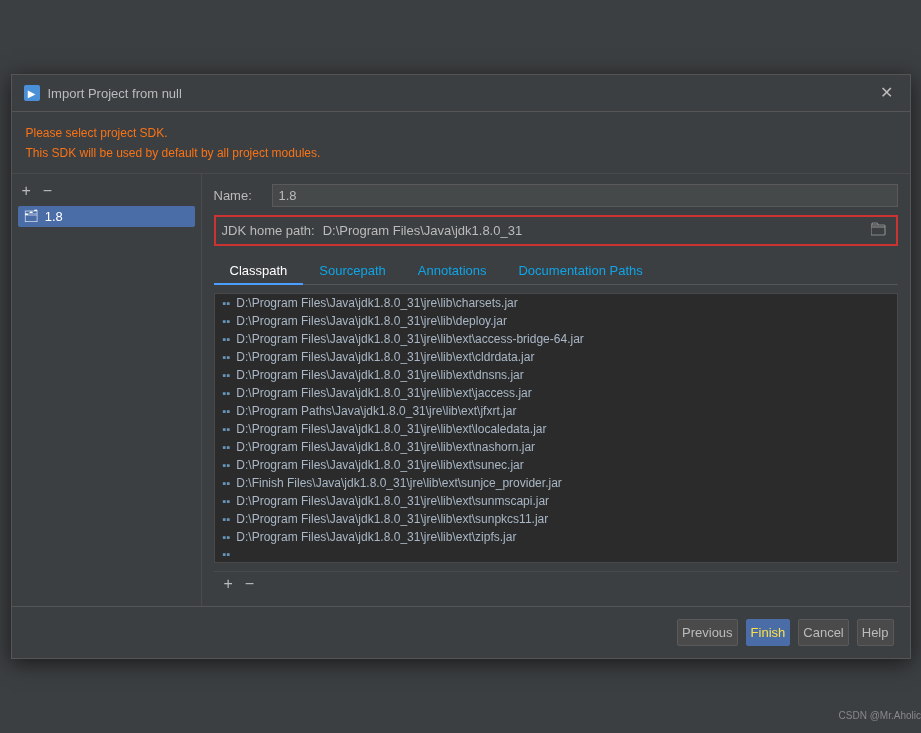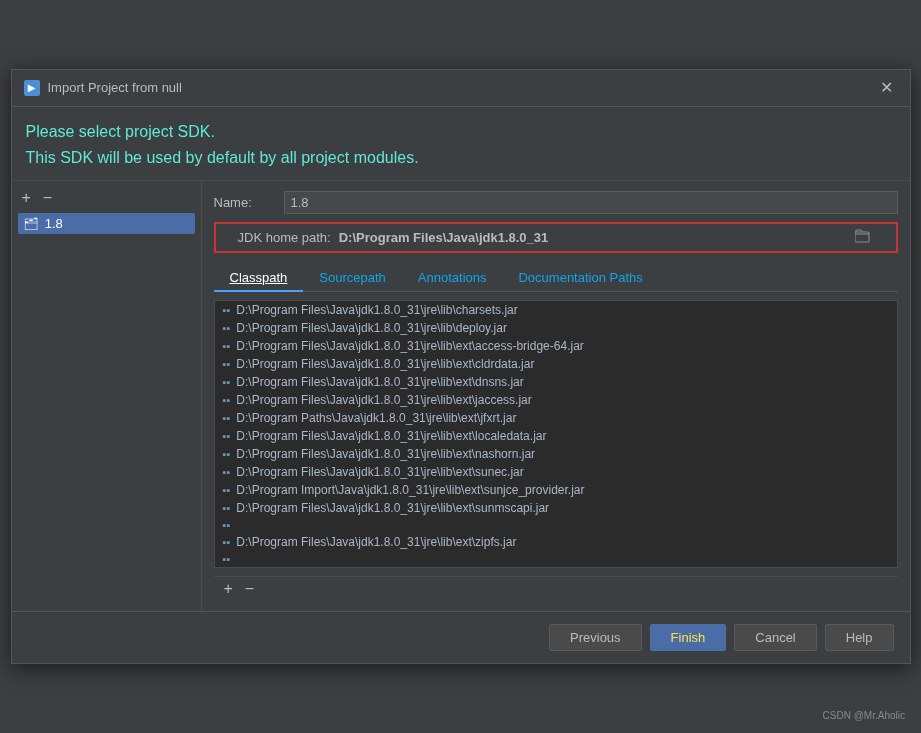"Please select project SDK." .description { color: #5eead4 -> #f97316; font-size: 16px -> 12px }
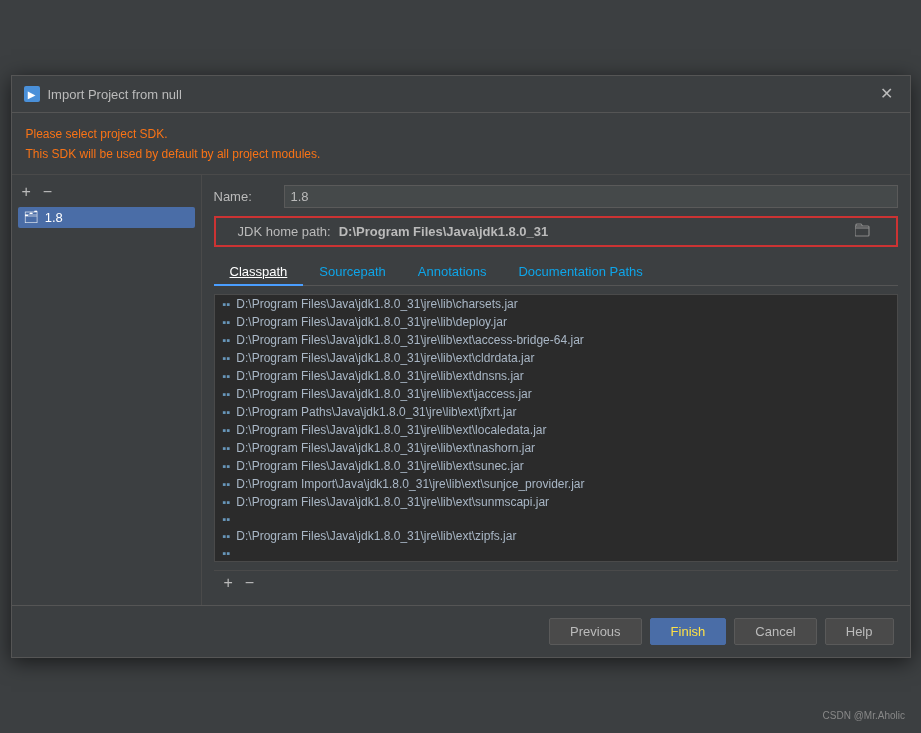"Name:" .field-row { gap: 20px -> 8px }
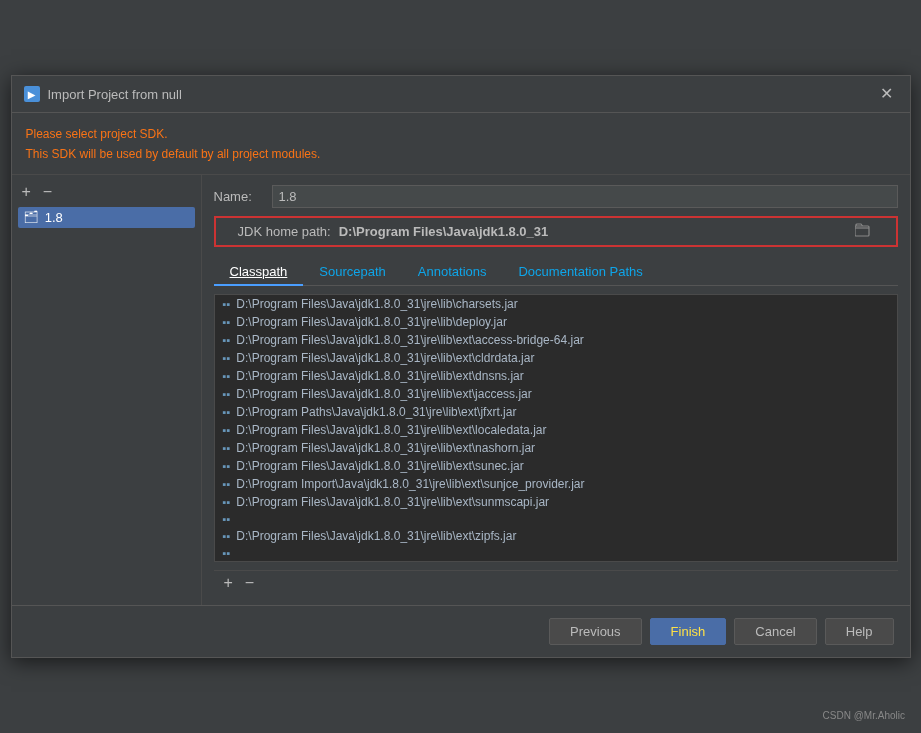"JDK home path:" .jdk-row { padding: 4px 22px -> 4px 6px }
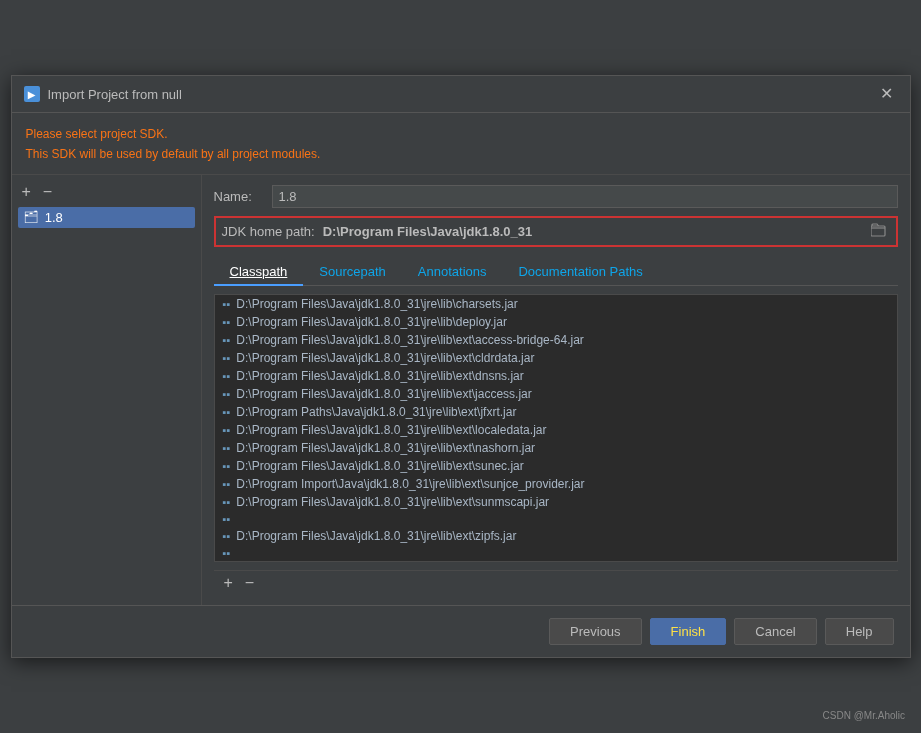"D:\Program Files\Java\jdk1.8.0_31" .jdk-input { font-weight: bold -> none }
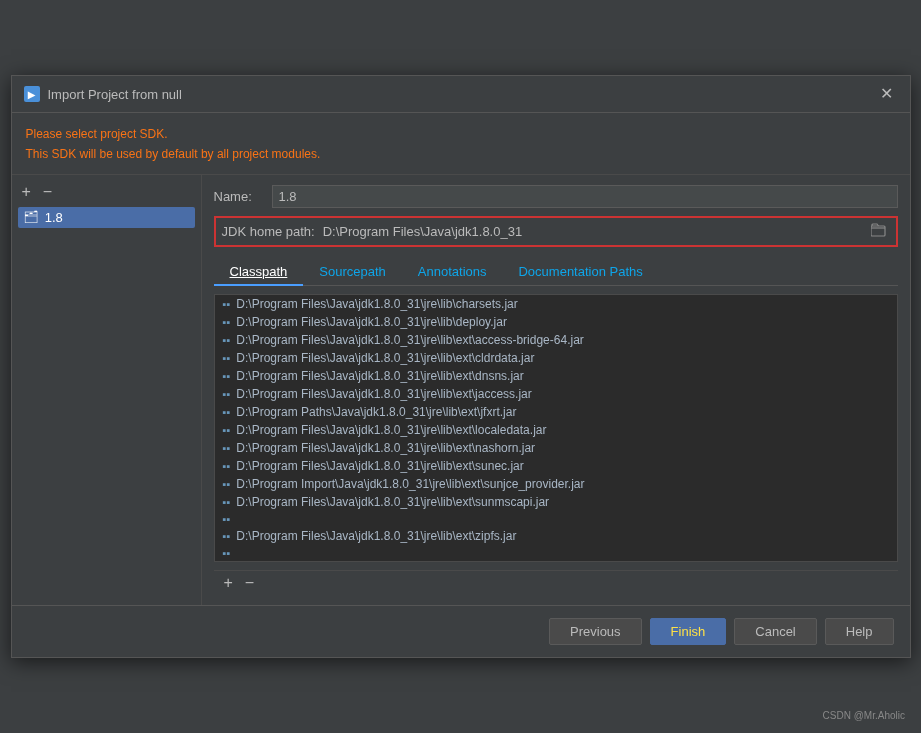"Classpath" .tab.active { text-decoration: underline -> none }
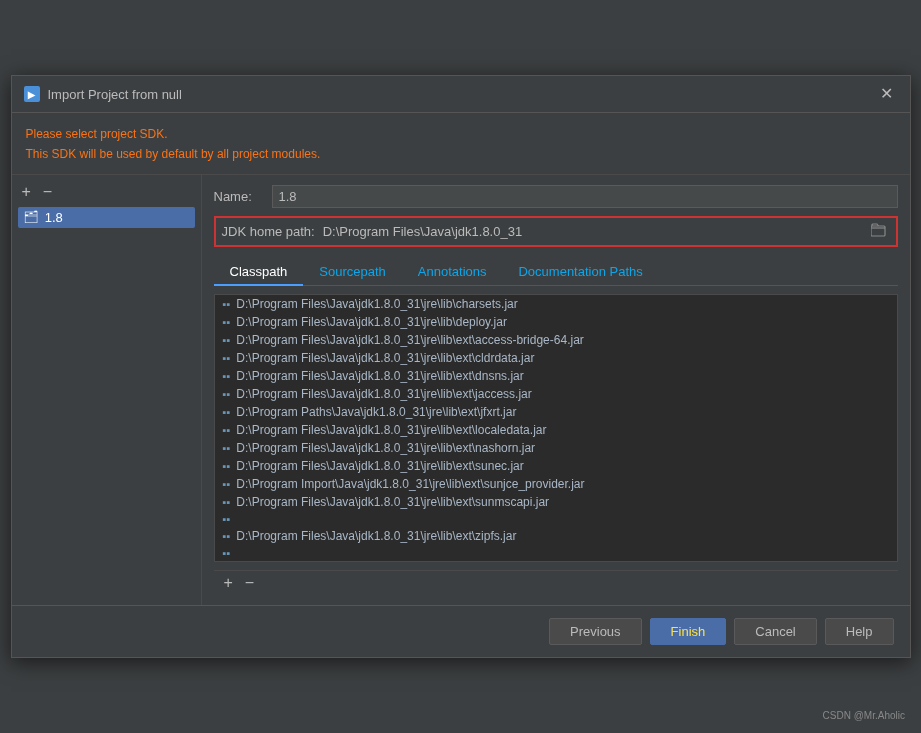"D:\Program Import\Java\jdk1.8.0_31\jre\lib\ext\sunjce_provider.jar" span { text: Program Import -> Finish Files }
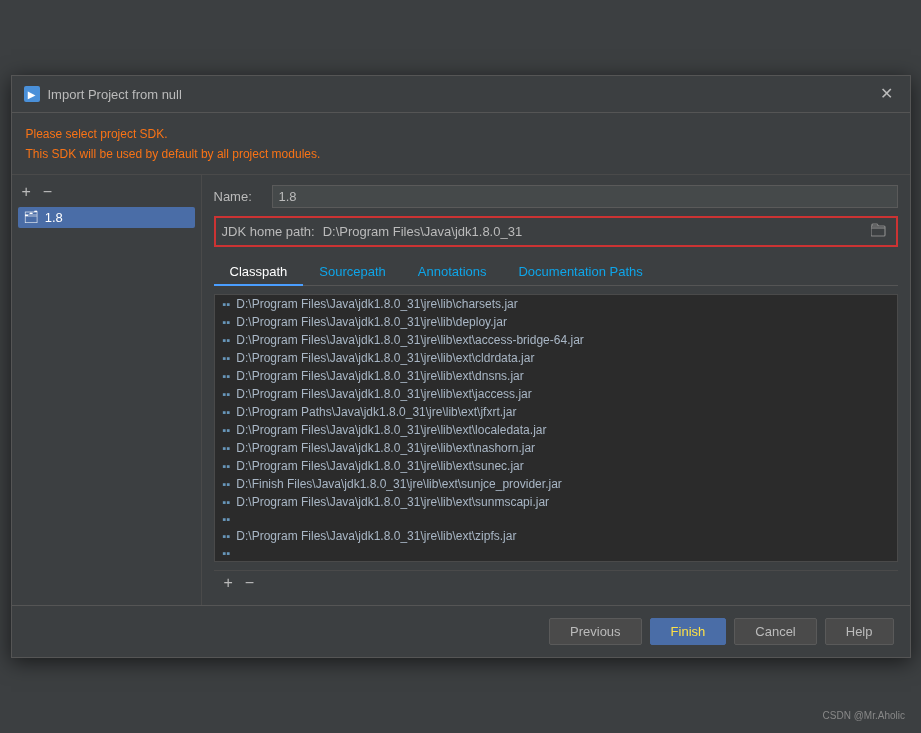"D:\Program Files\Java\jdk1.8.0_31\jre\lib\ext\sunpkcs11.jar" span { html: none -> <span>D:\Program Files\Java\jdk1.8.0_31\jre\lib\ext\sunpkcs11.jar</span> }
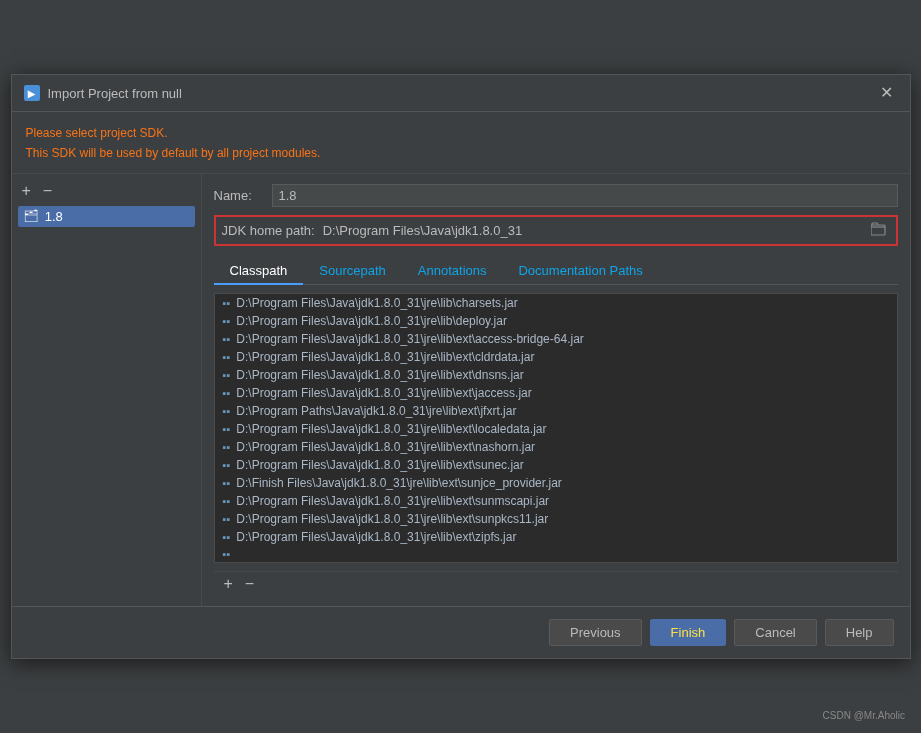"Previous" .footer-btn { padding: 5px 20px -> 5px 4px }
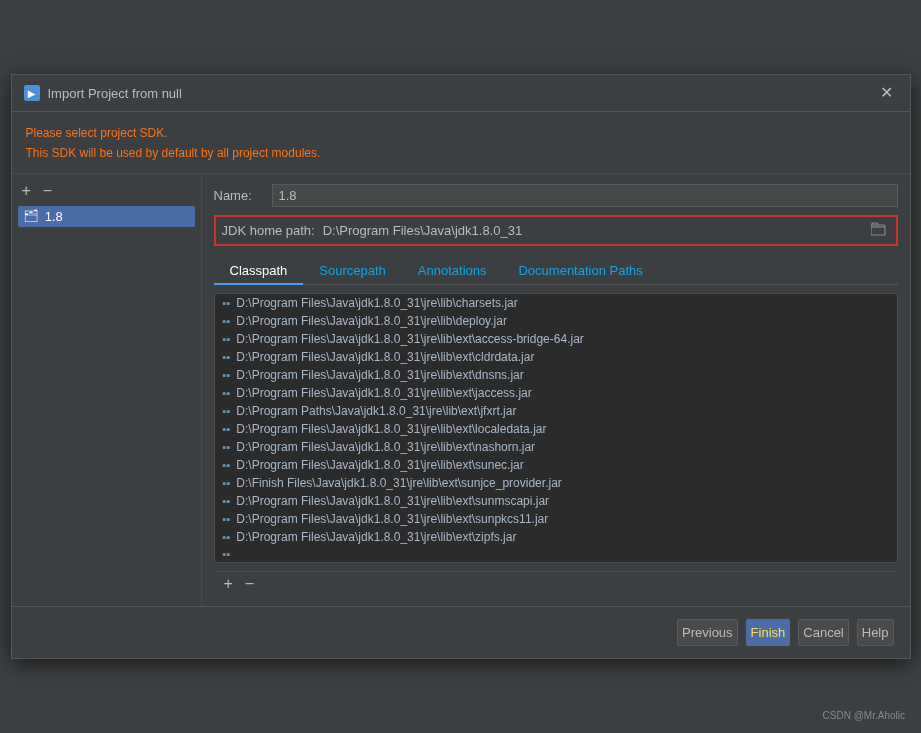"CSDN @Mr.Aholic" .watermark { right: 16px -> 0 }
